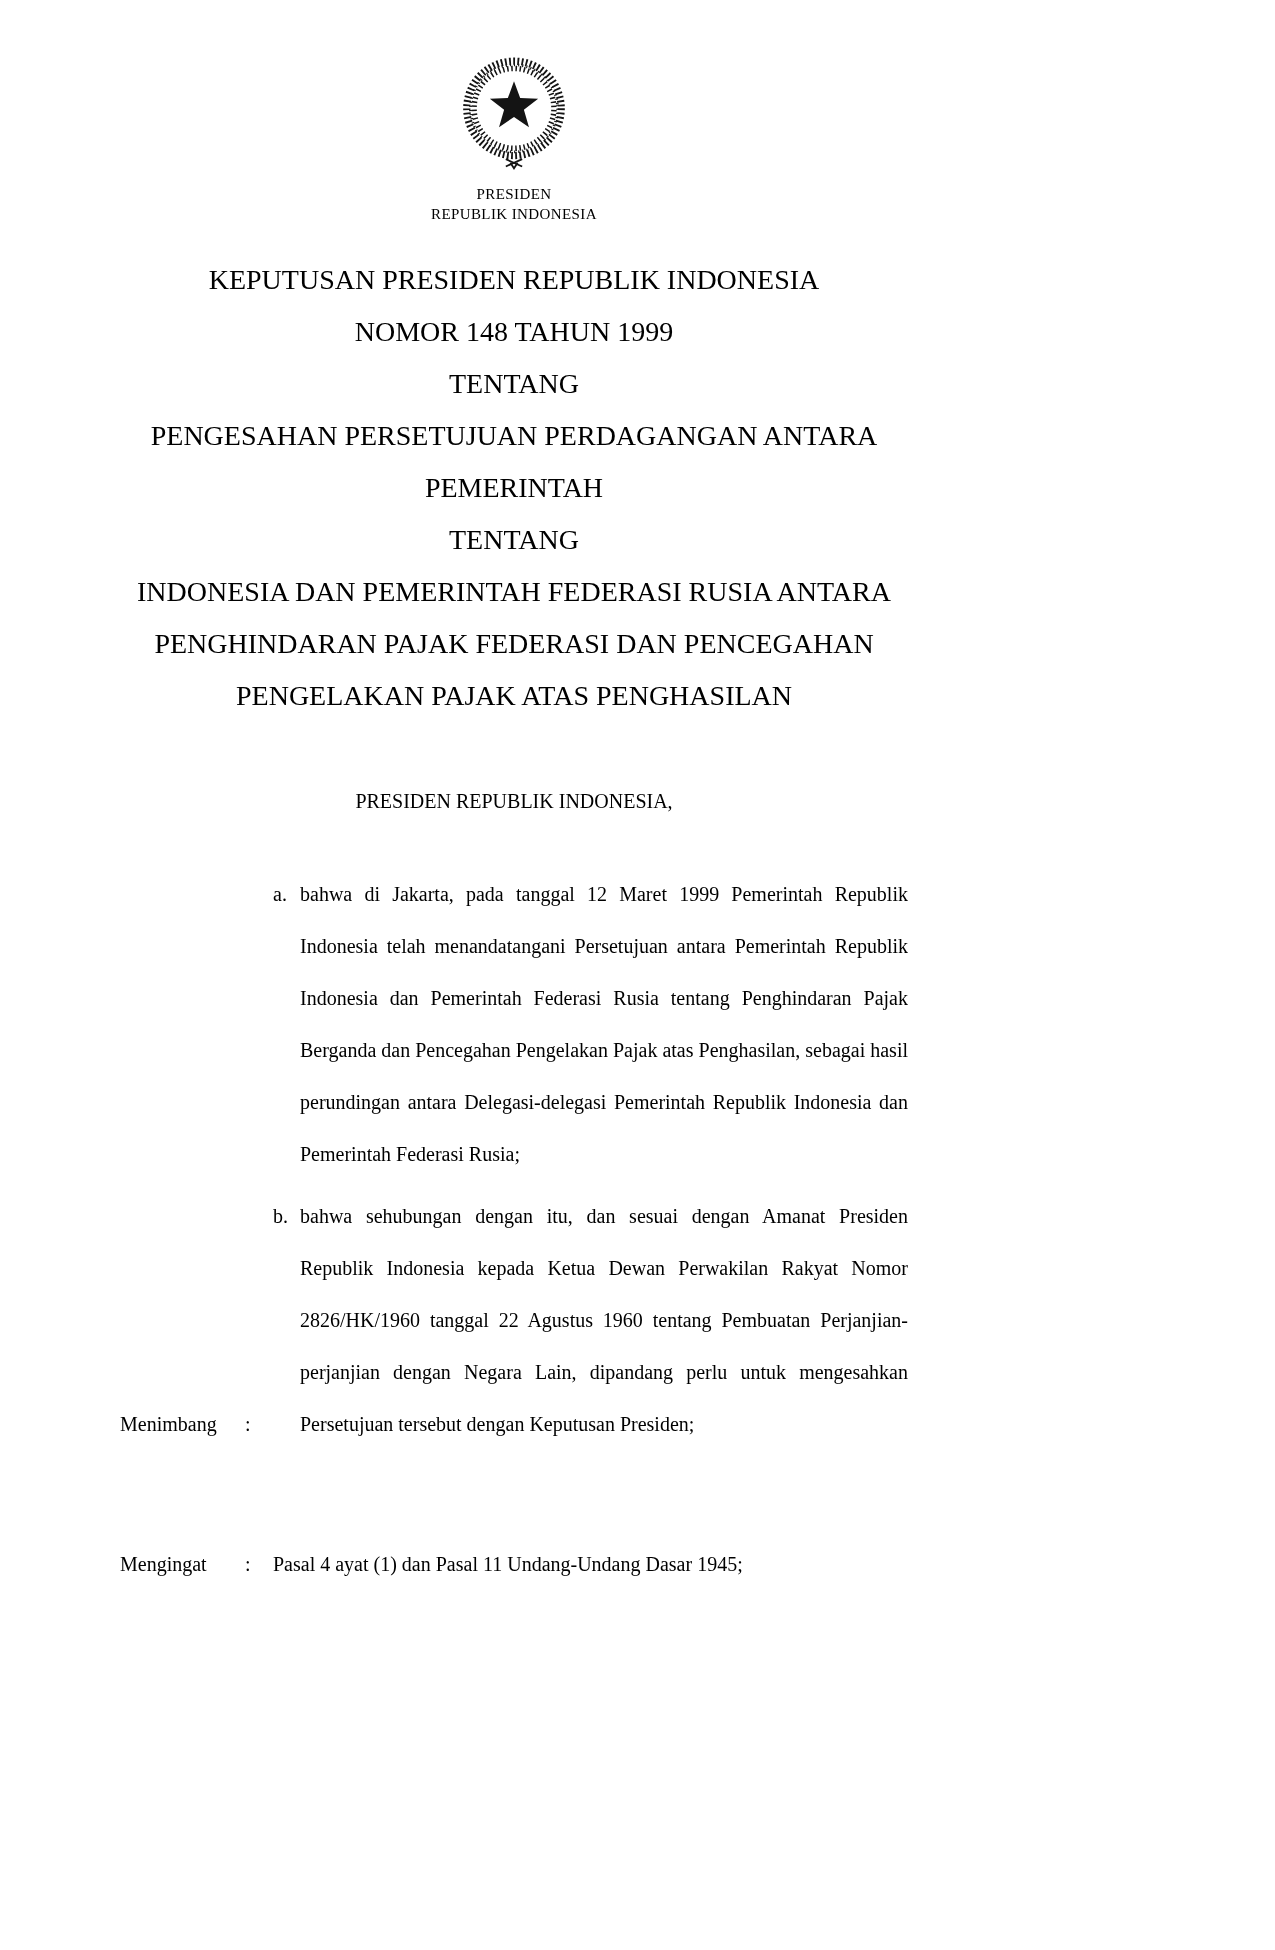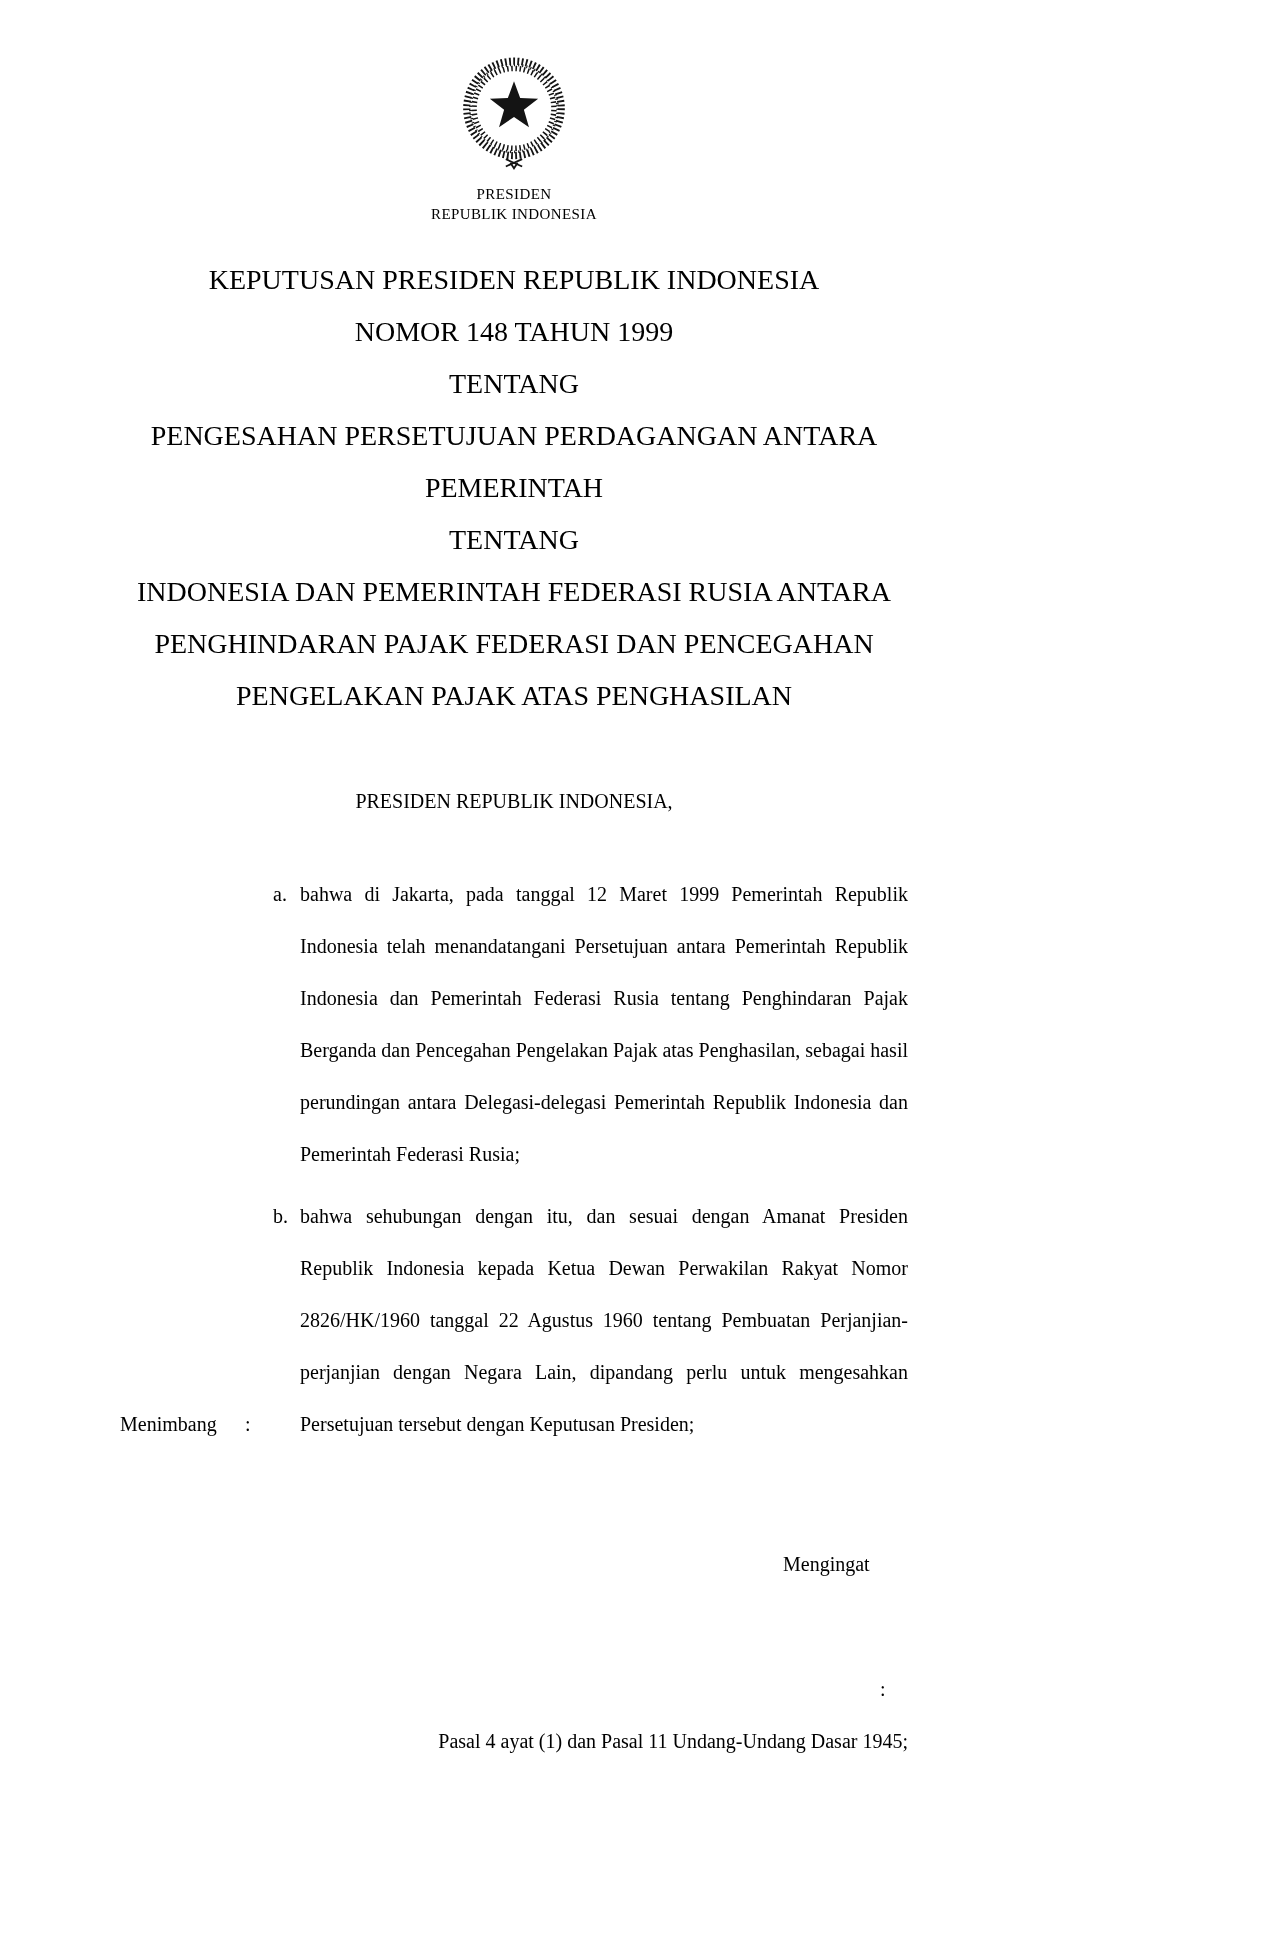"Mengingat" .clause-mengingat { flex-direction: column -> none }
